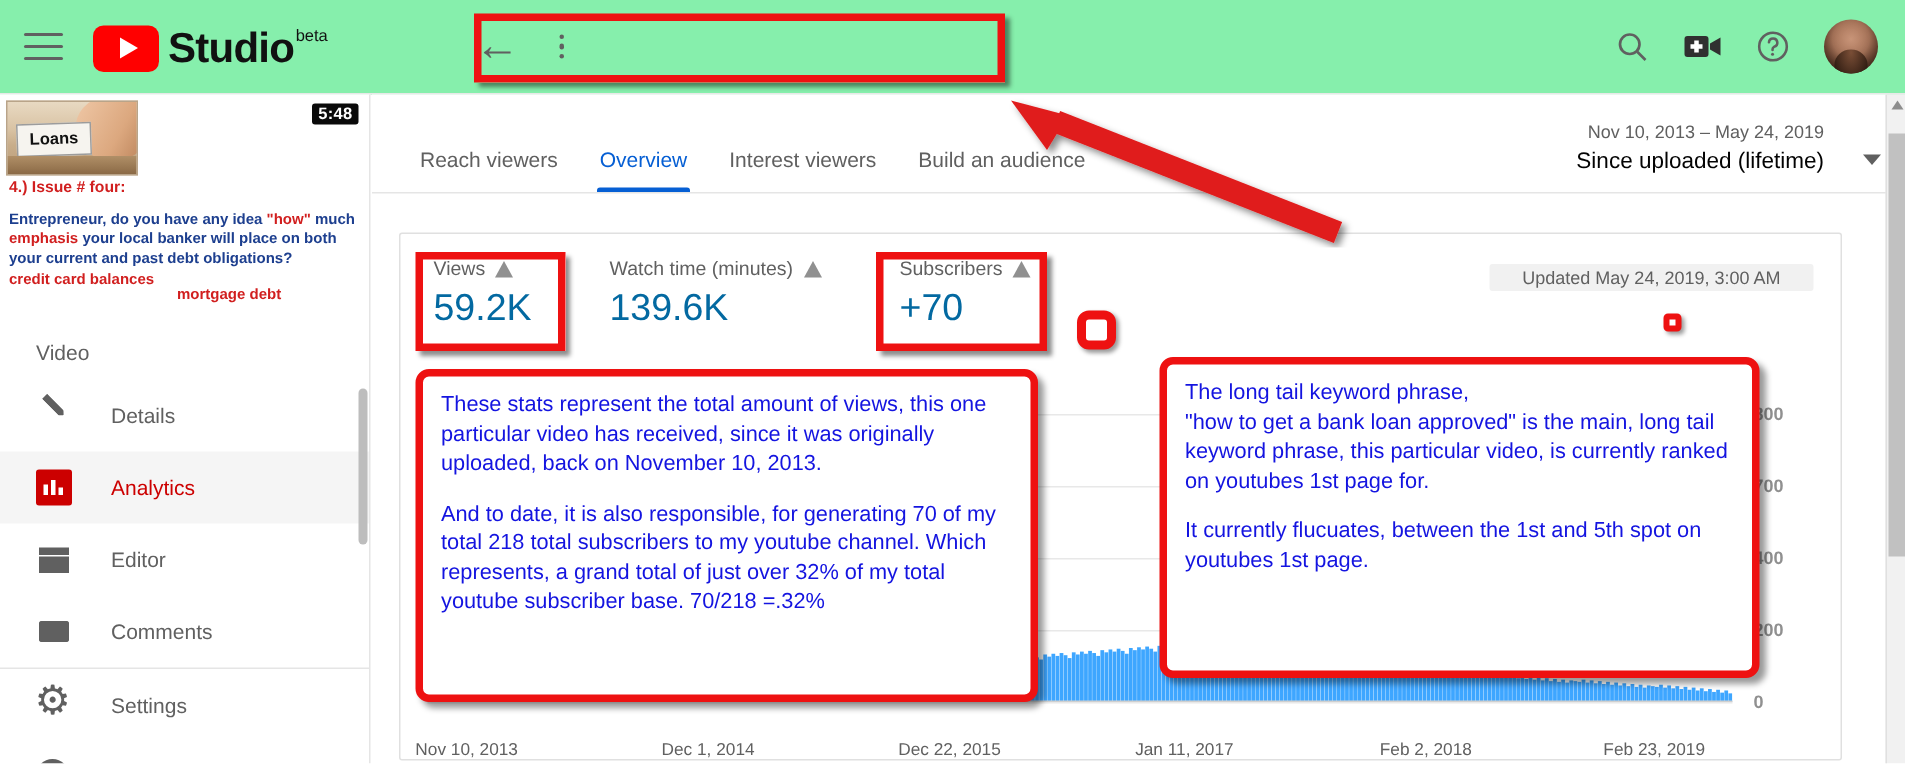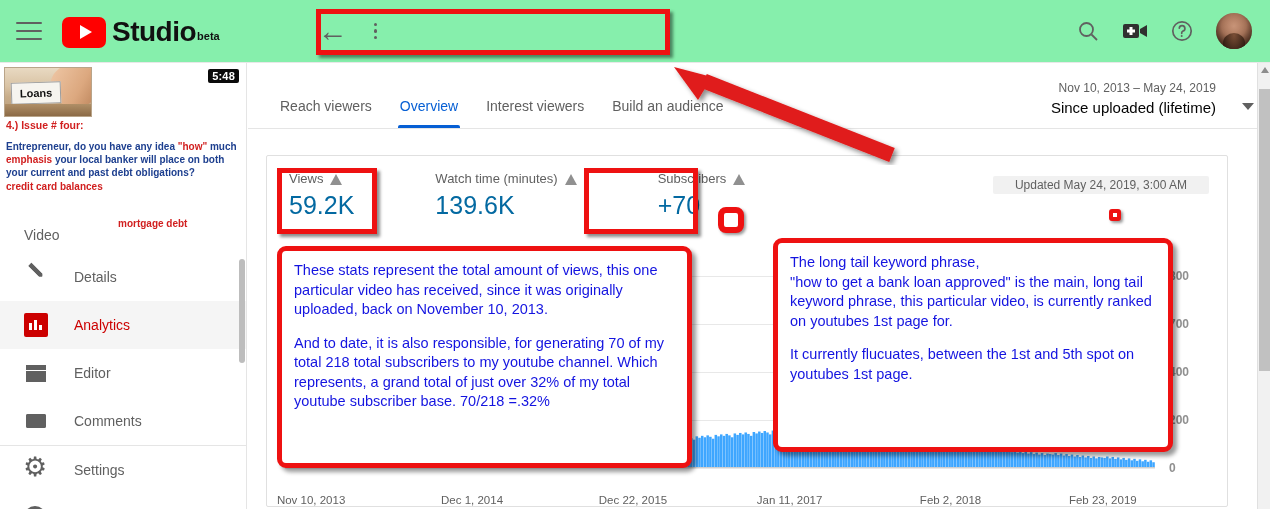"beta" .logo-beta { font-weight: bold -> normal; margin-top: 14px -> 2px }
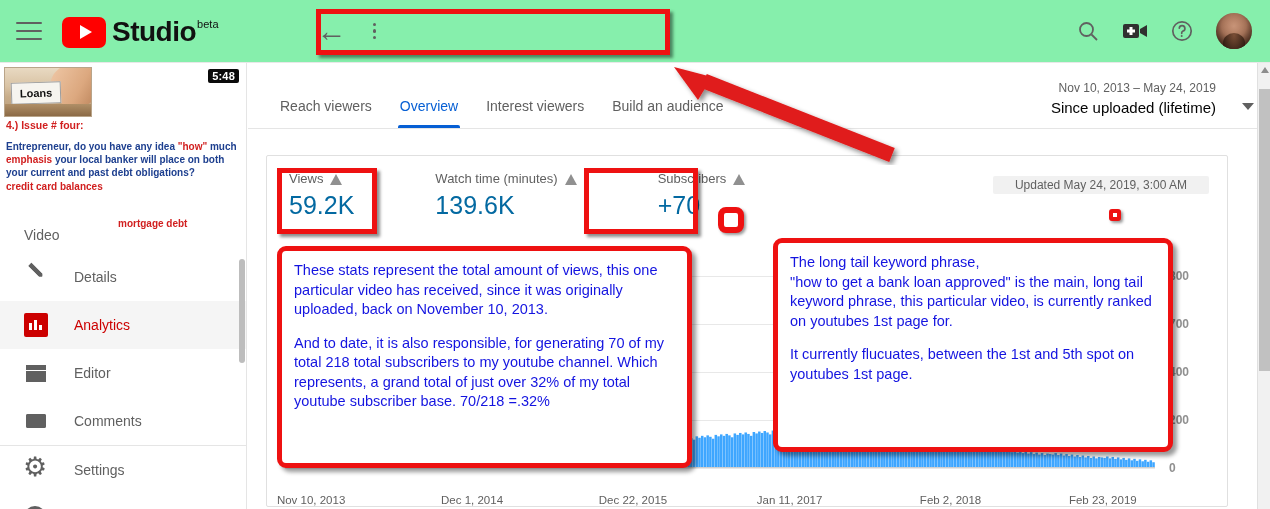"Views" .metrics { gap: 29px -> none }
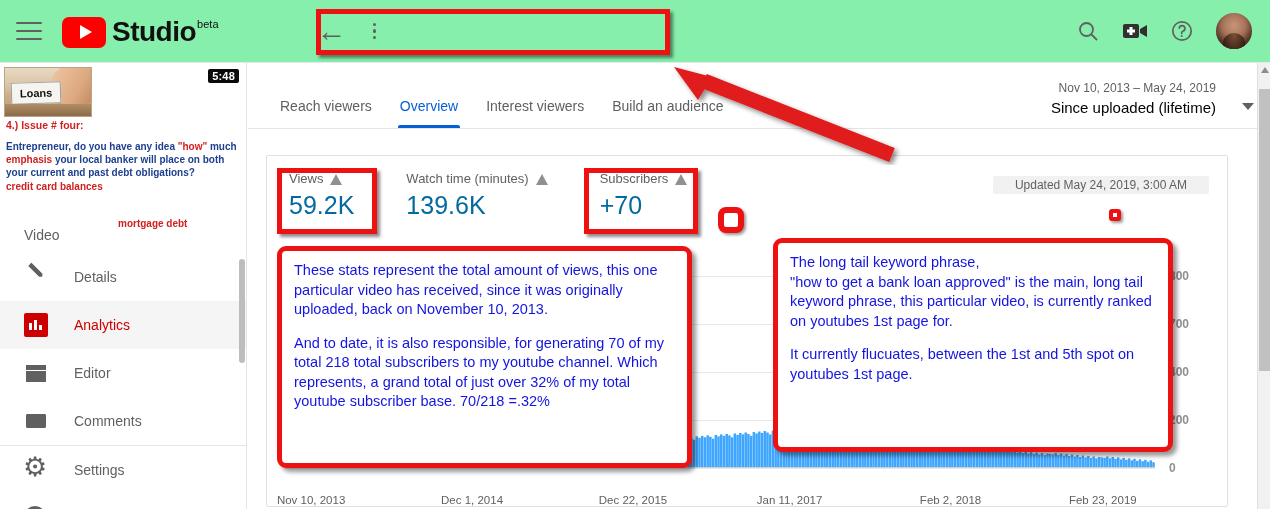"mortgage debt" .slide-md { margin-top: 27px -> none }
